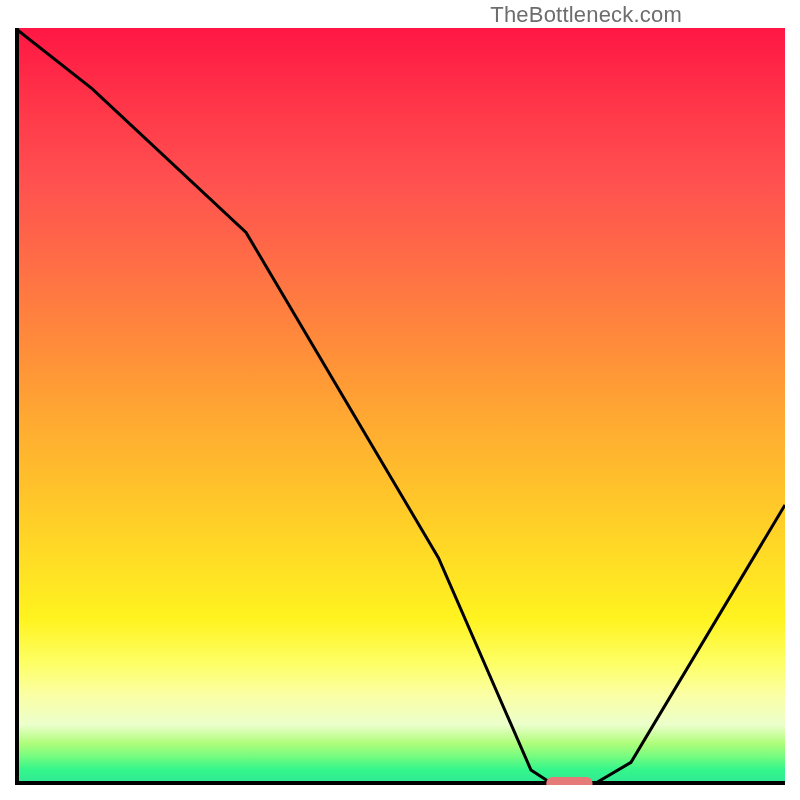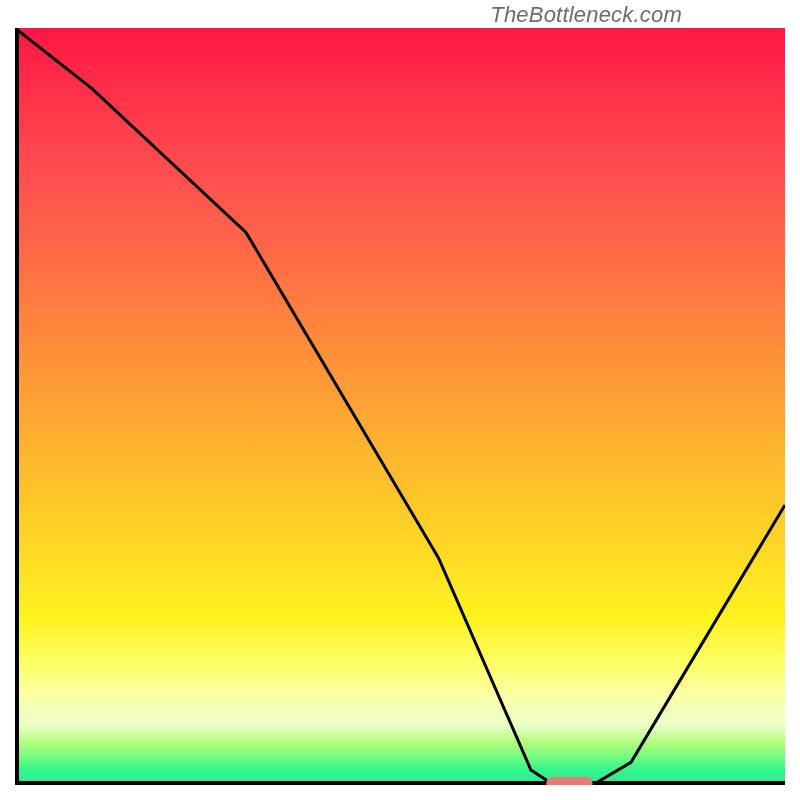"TheBottleneck.com" .container { font-style: italic -> none }
